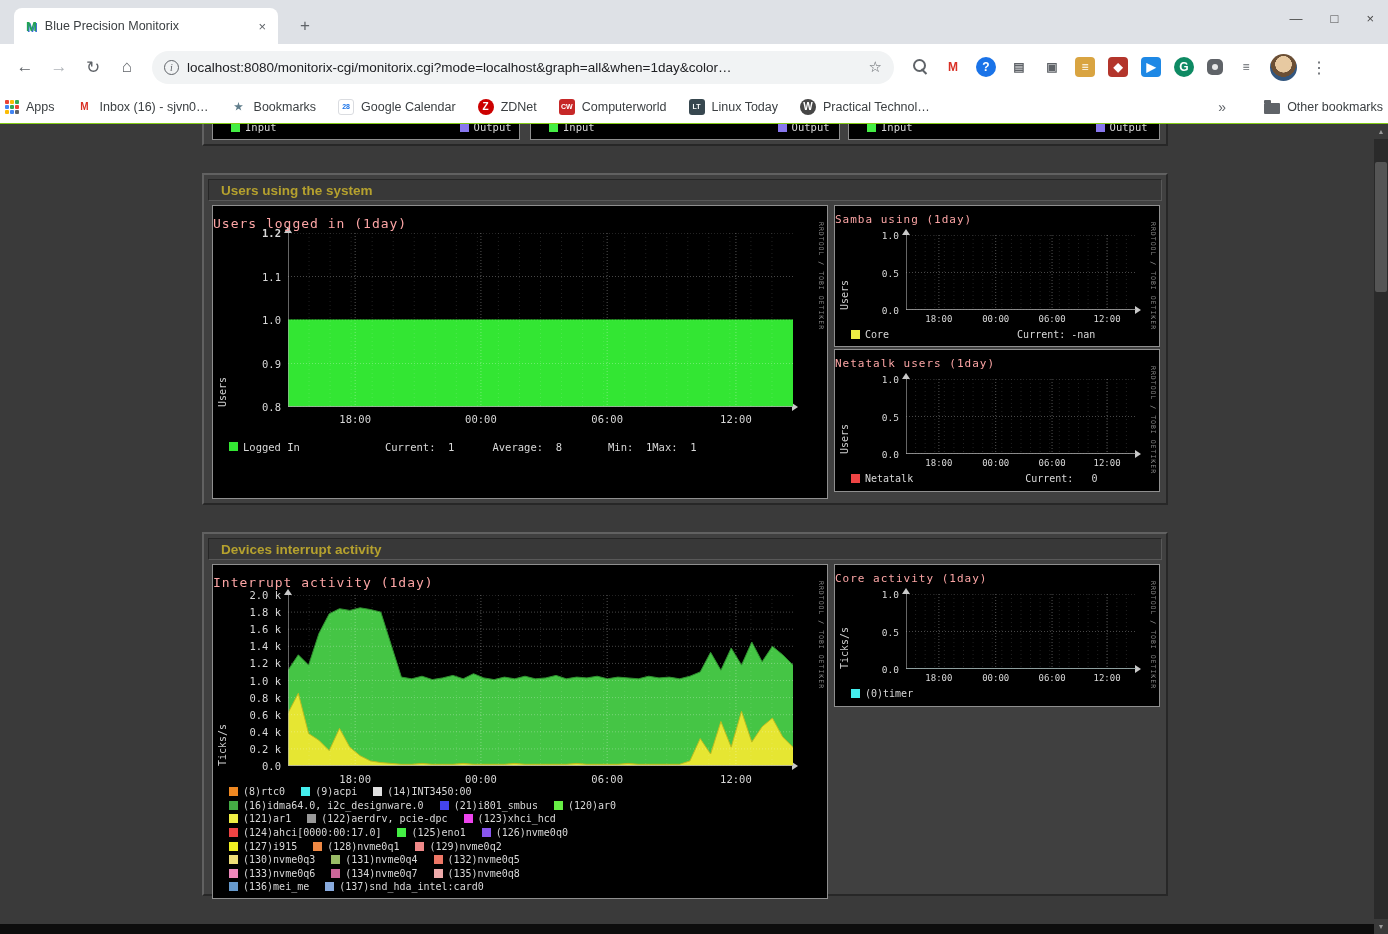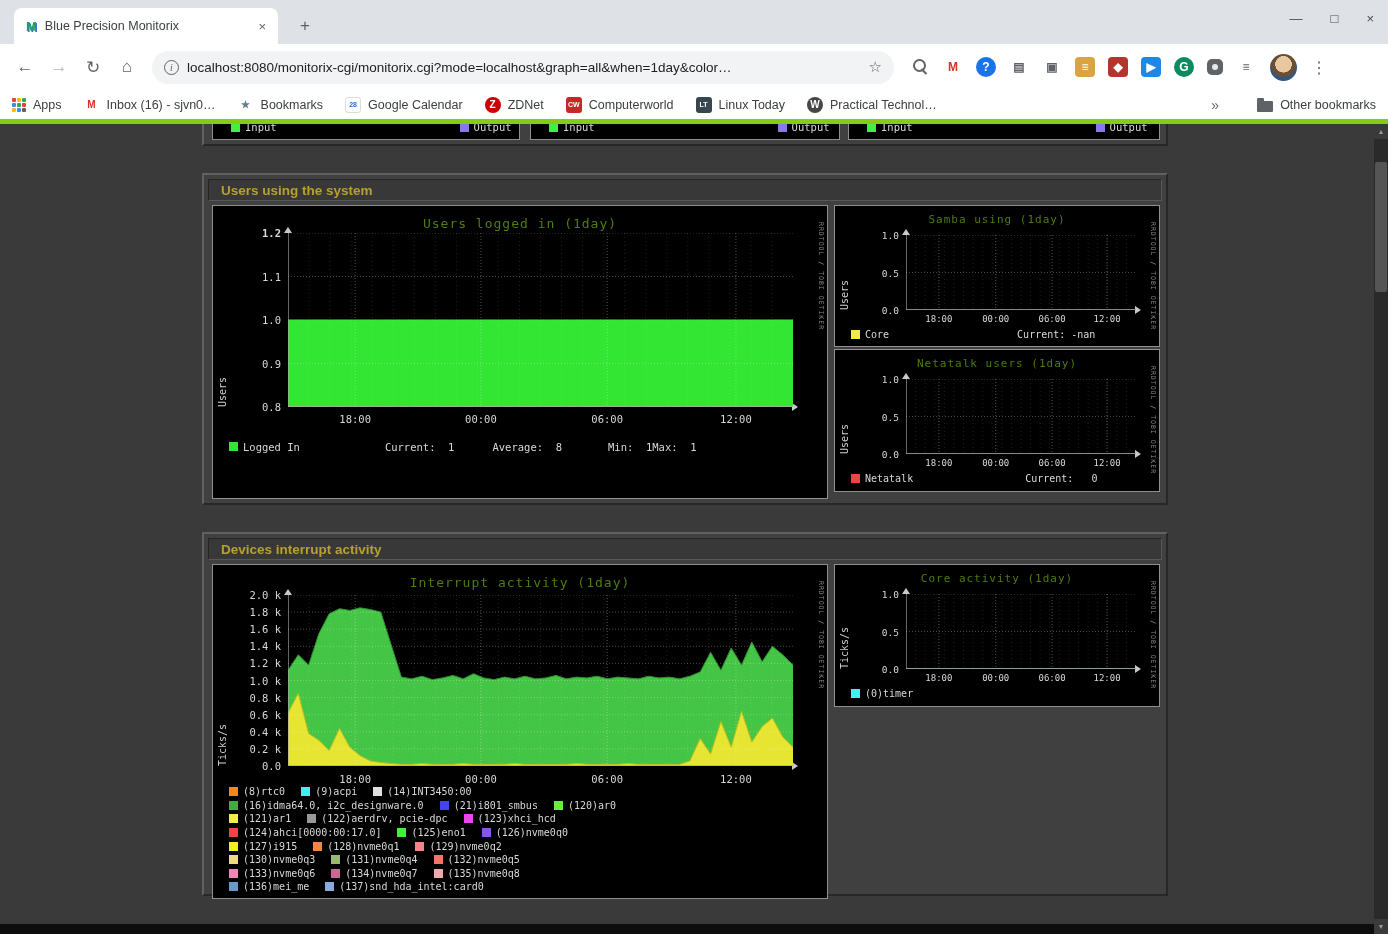"Apps" #bookmarksbar { border-bottom: 5px solid #84cc16 -> 1px solid #84cc16; padding: 0 12px -> 0 5px }
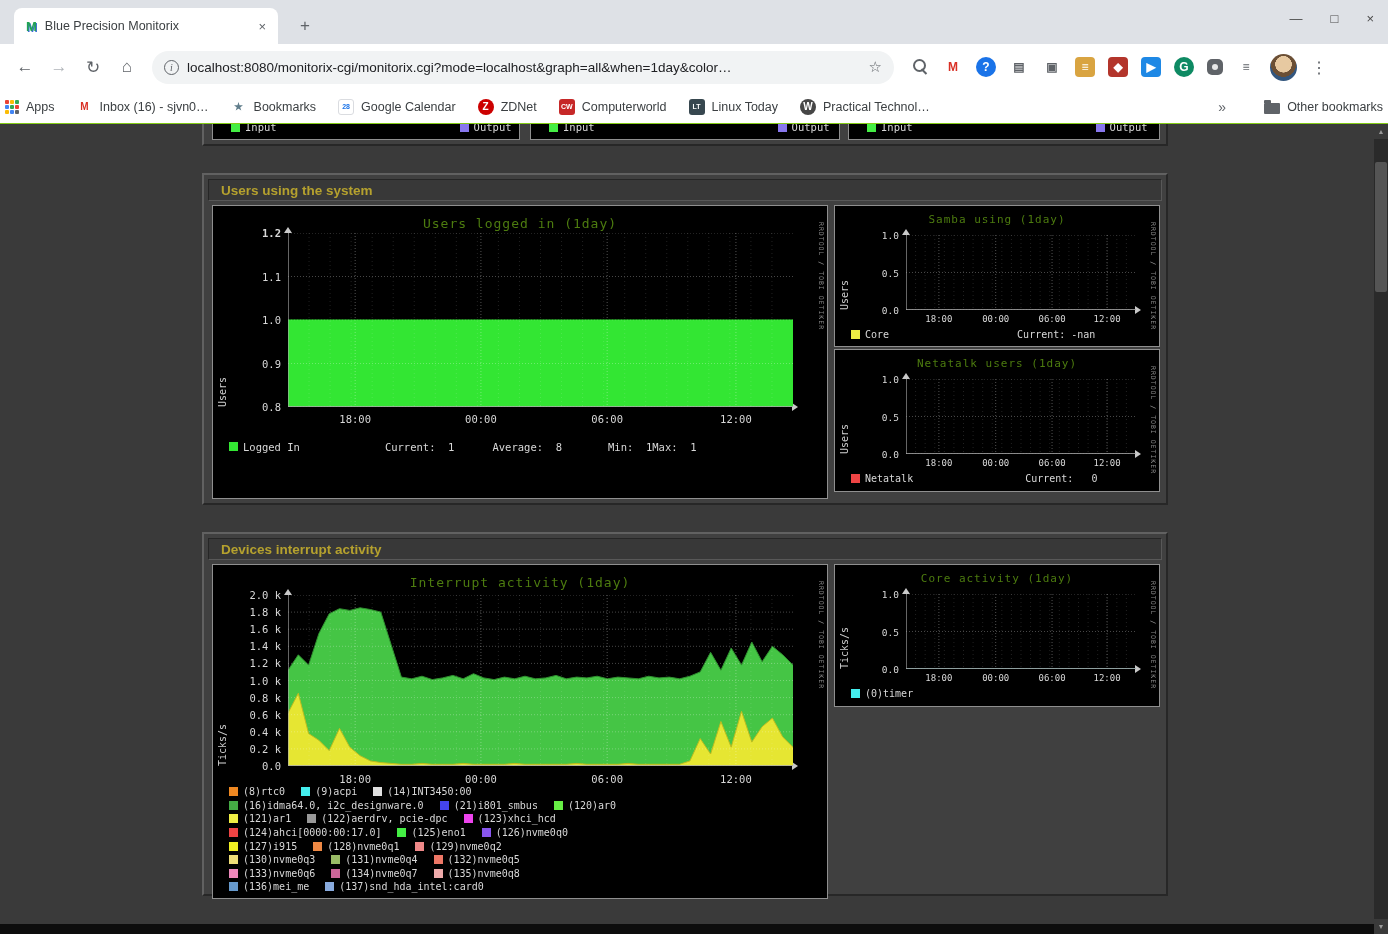"Users logged in (1day)" .gtitle { color: #4d7c0f -> #fca5a5; text-align: center -> left }
